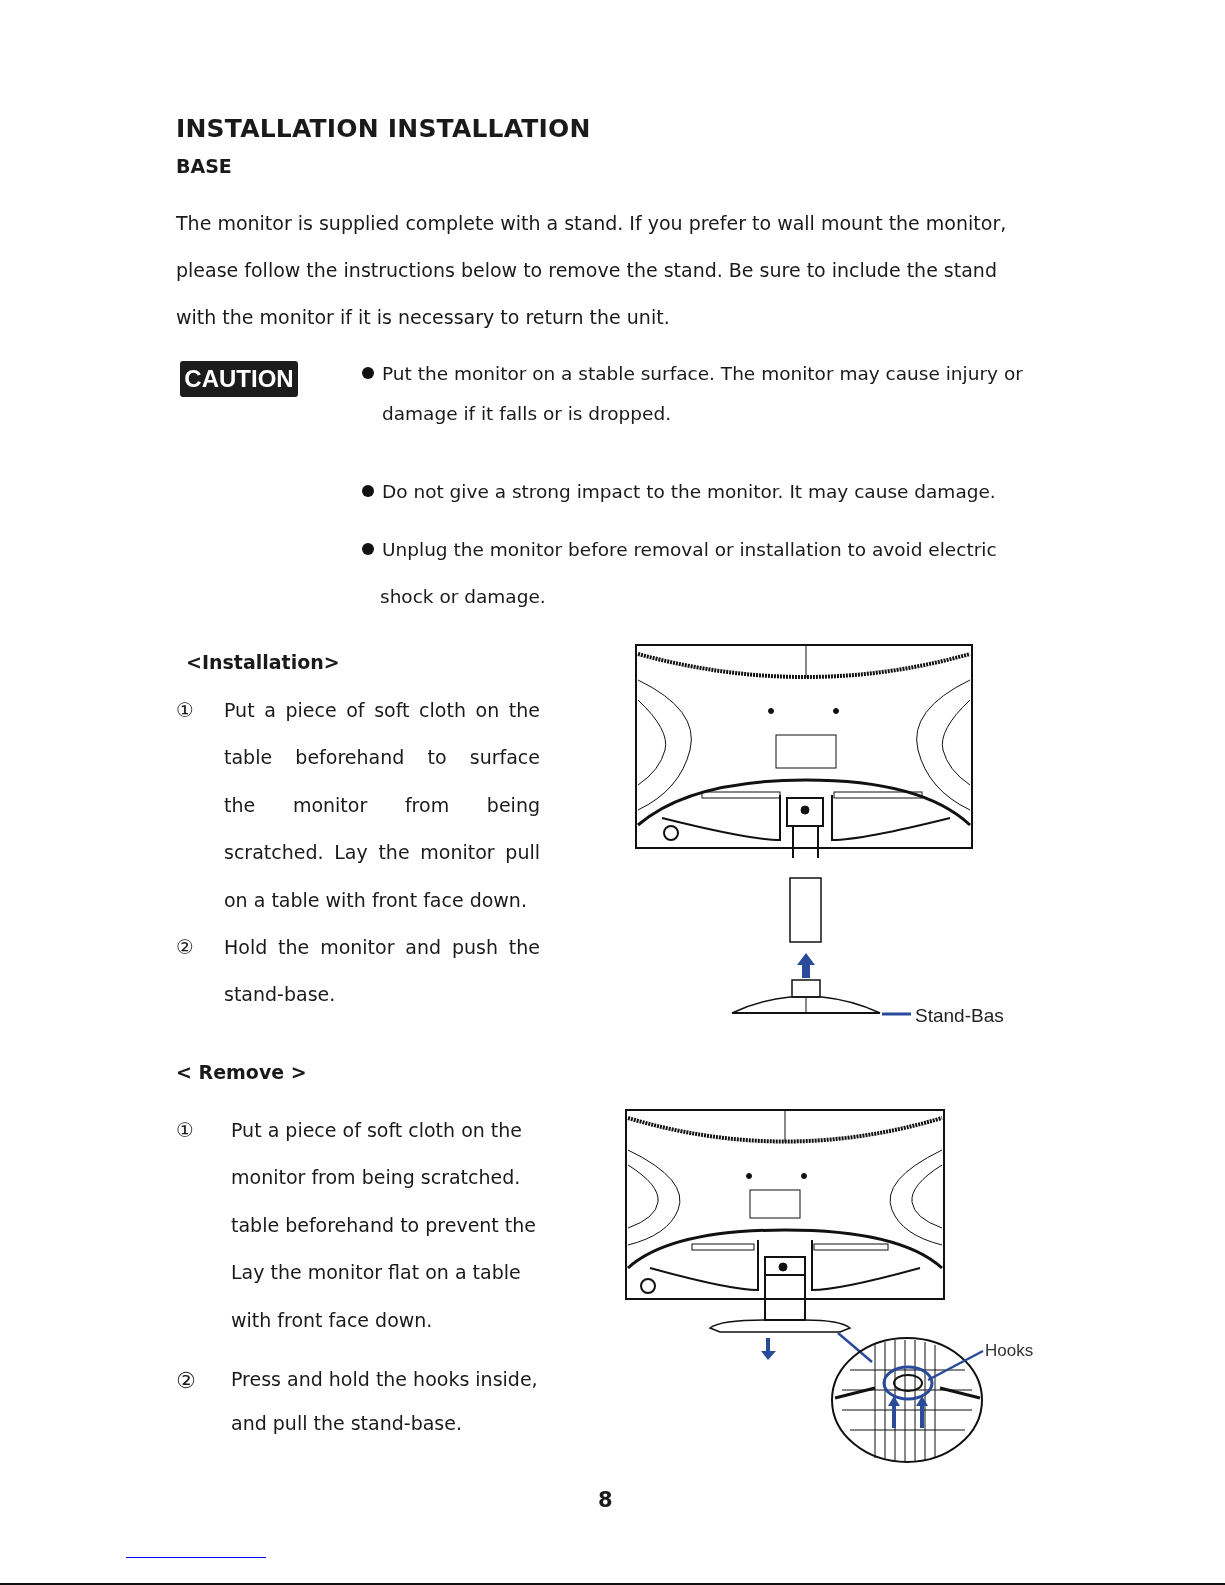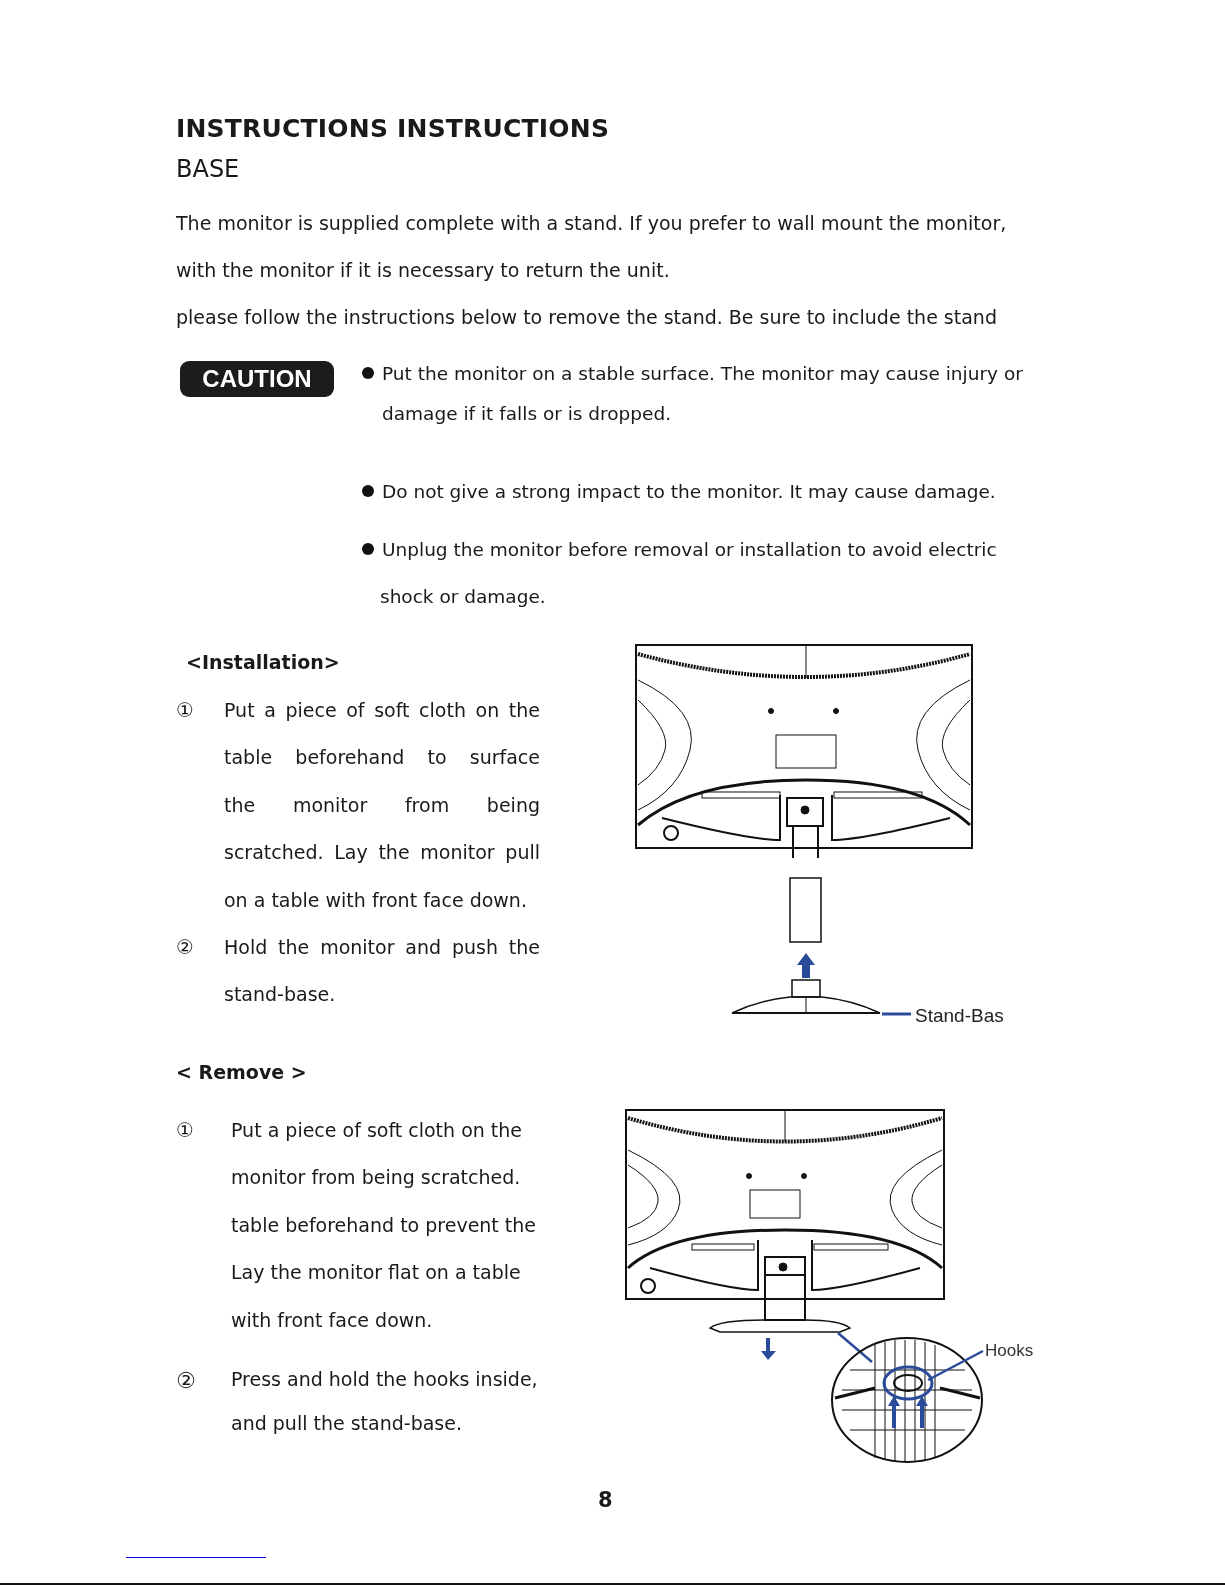"INSTRUCTIONS INSTRUCTIONS" div.abs { text: INSTRUCTIONS INSTRUCTIONS -> INSTALLATION INSTALLATION }
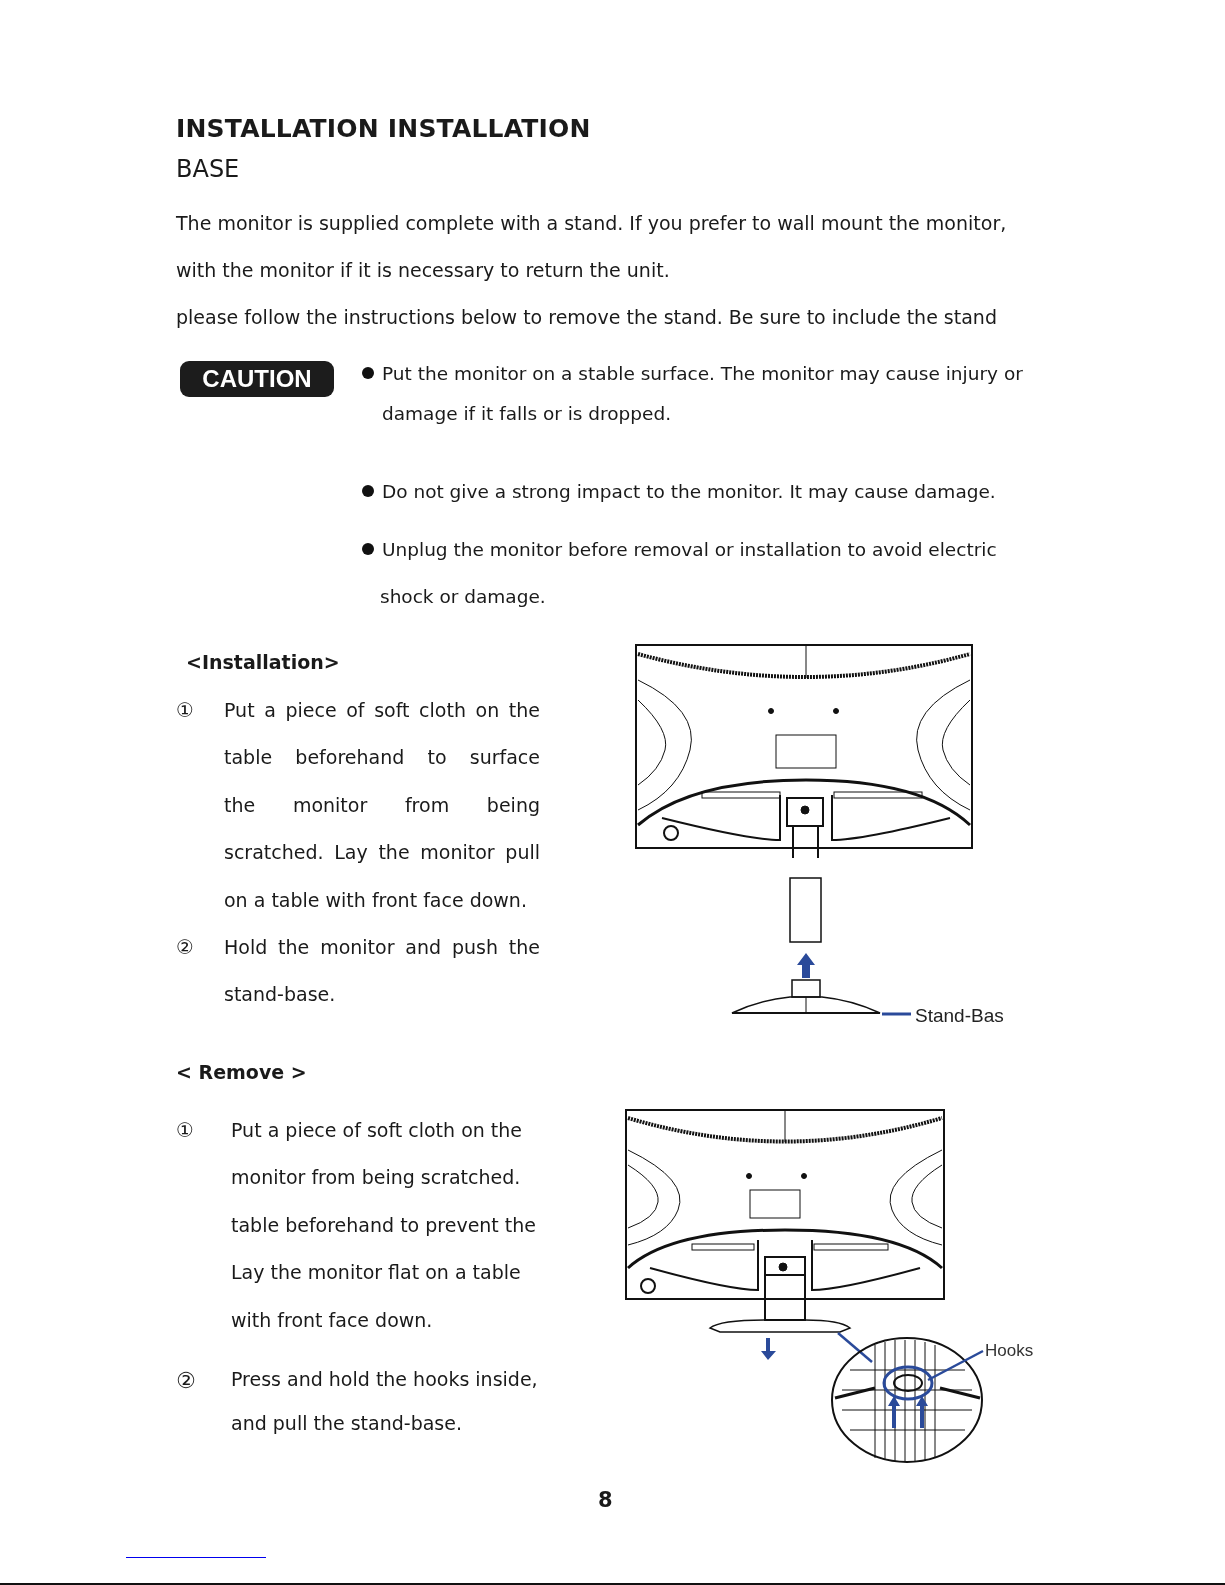"BASE" .subtitle { font-size: 24px -> 19px; font-weight: normal -> bold }
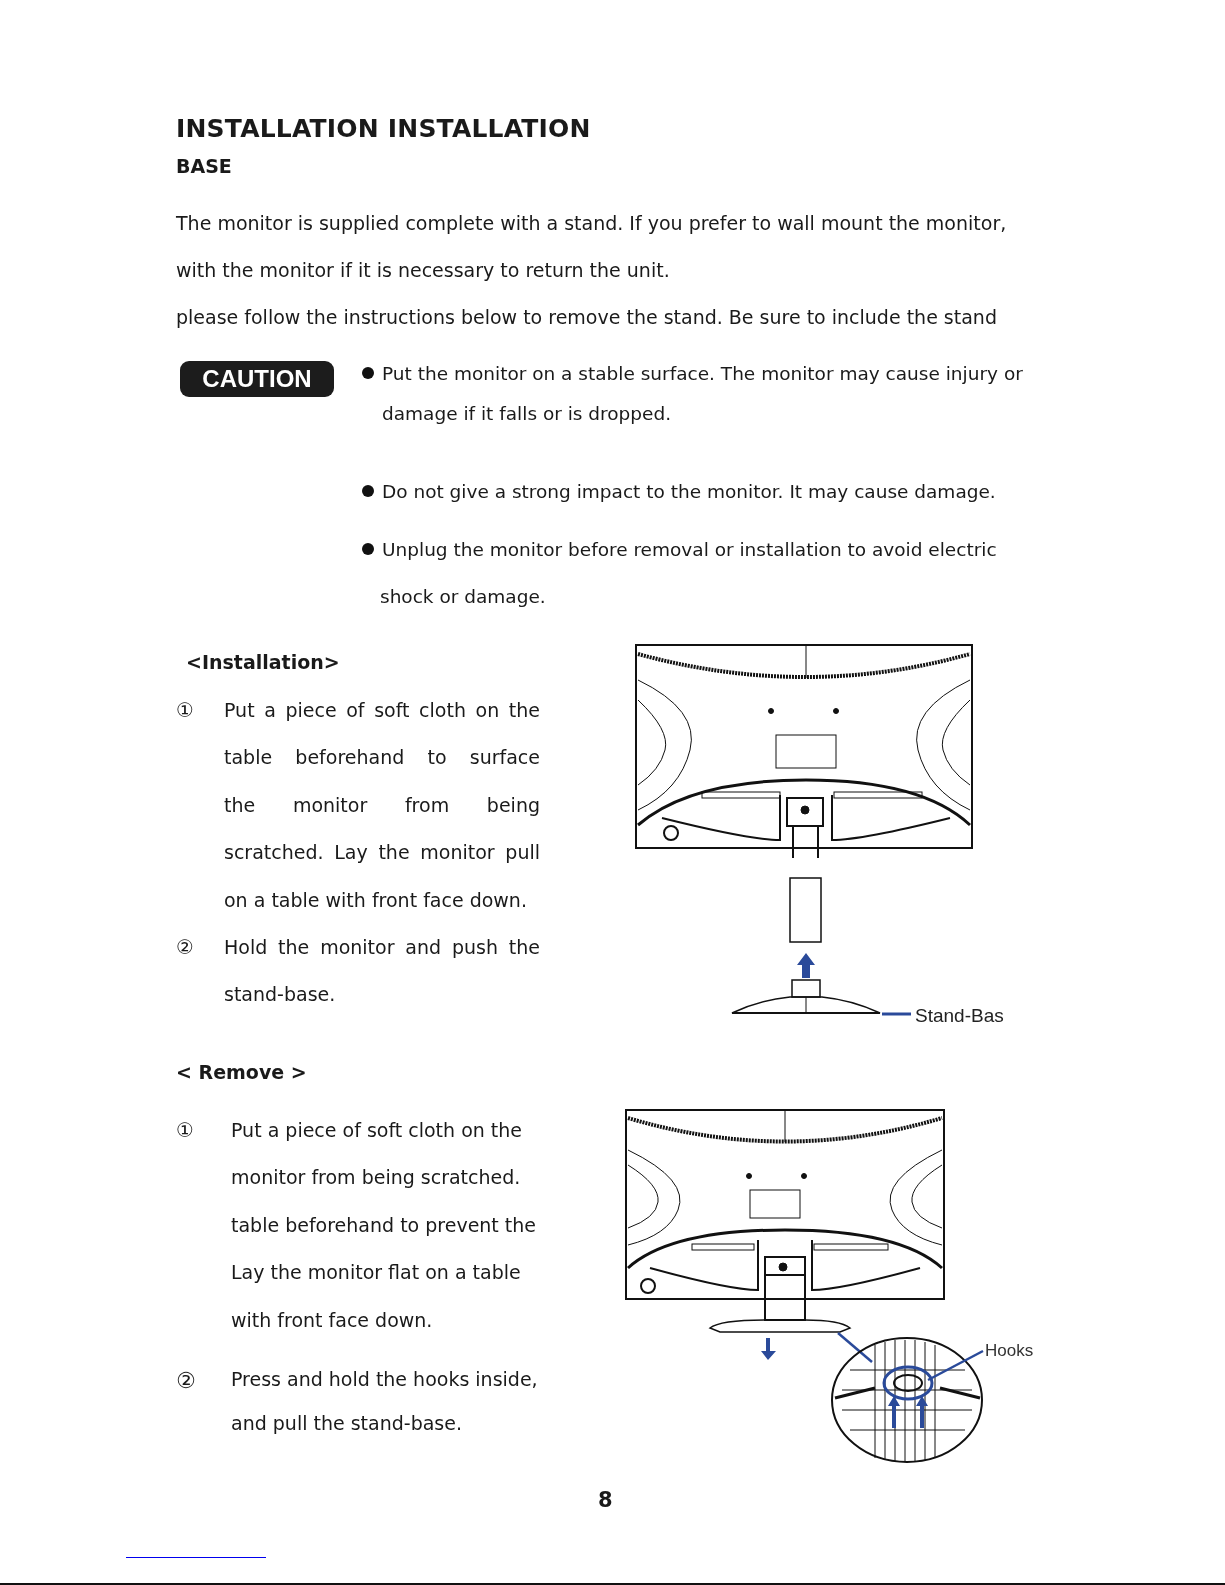"with the monitor if it" div { order: before "please follow the instructions below" -> after "please follow the instructions below" }
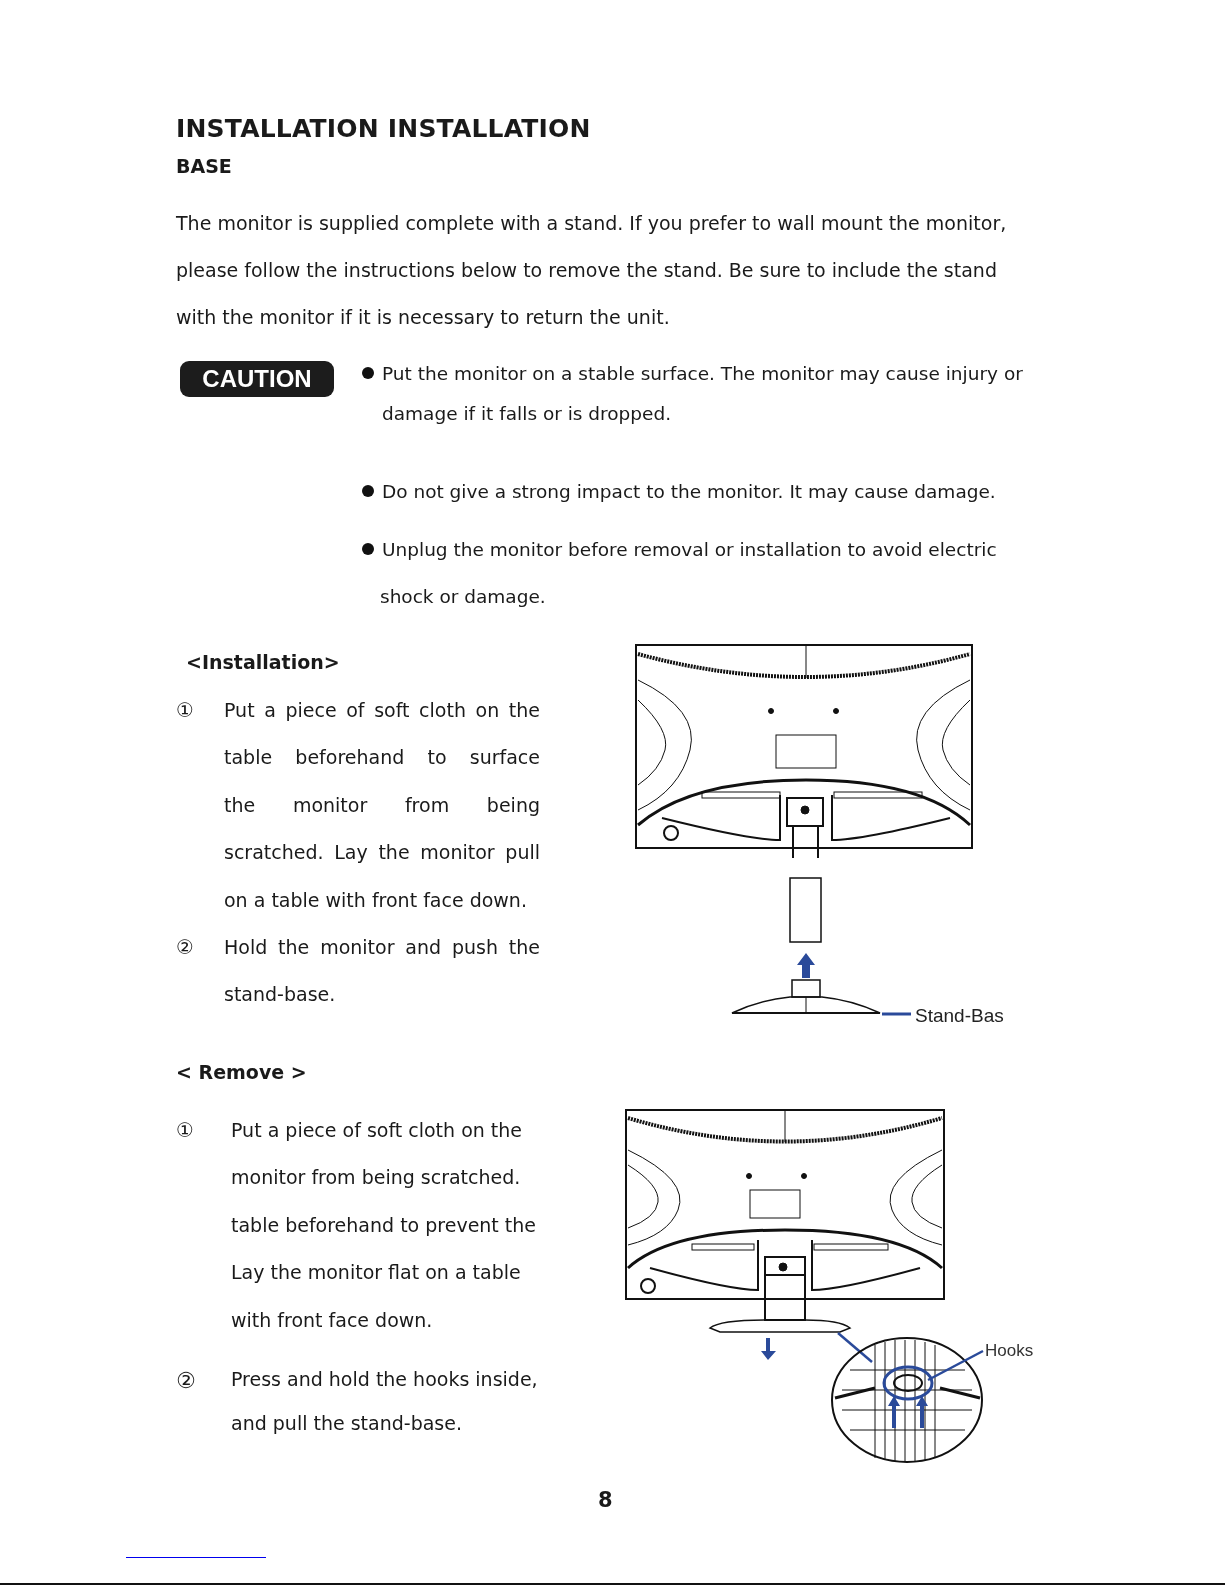"CAUTION" .caution { border-radius: 9px -> 3px; width: 154px -> 118px }
